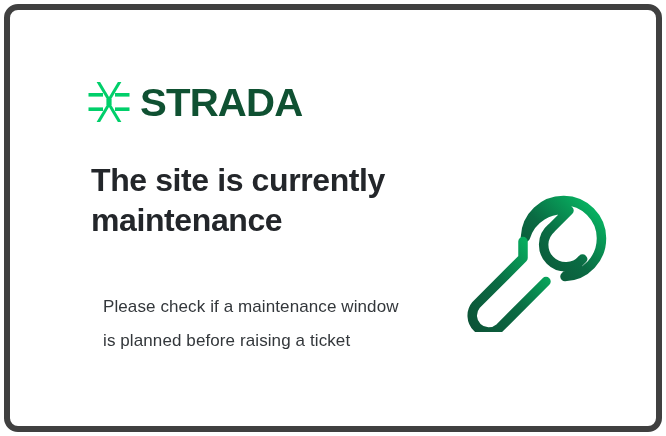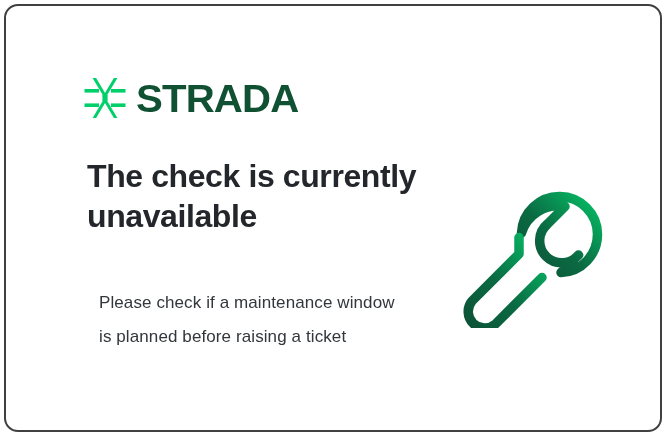"STRADA" .card { border: 2px solid #404040 -> 6px solid #404040 }
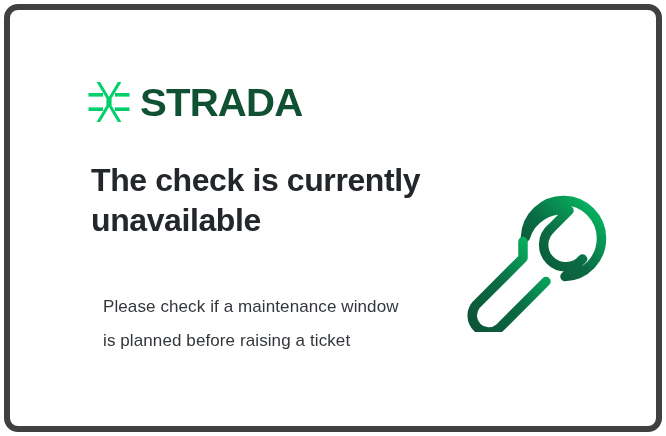"The check is currently unavailable" h1.headline { text: check is currently unavailable -> site is currently maintenance }
